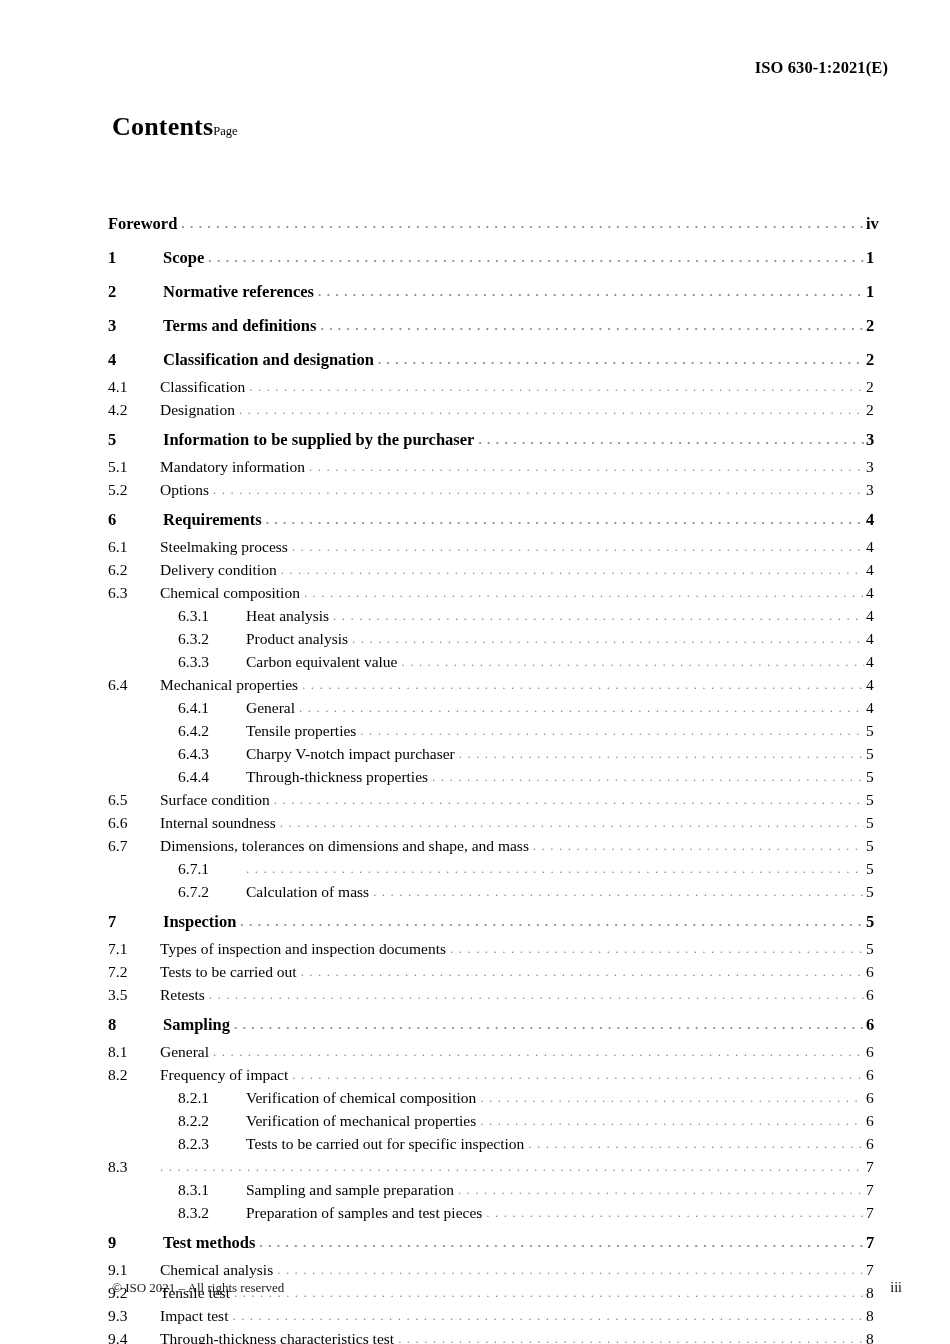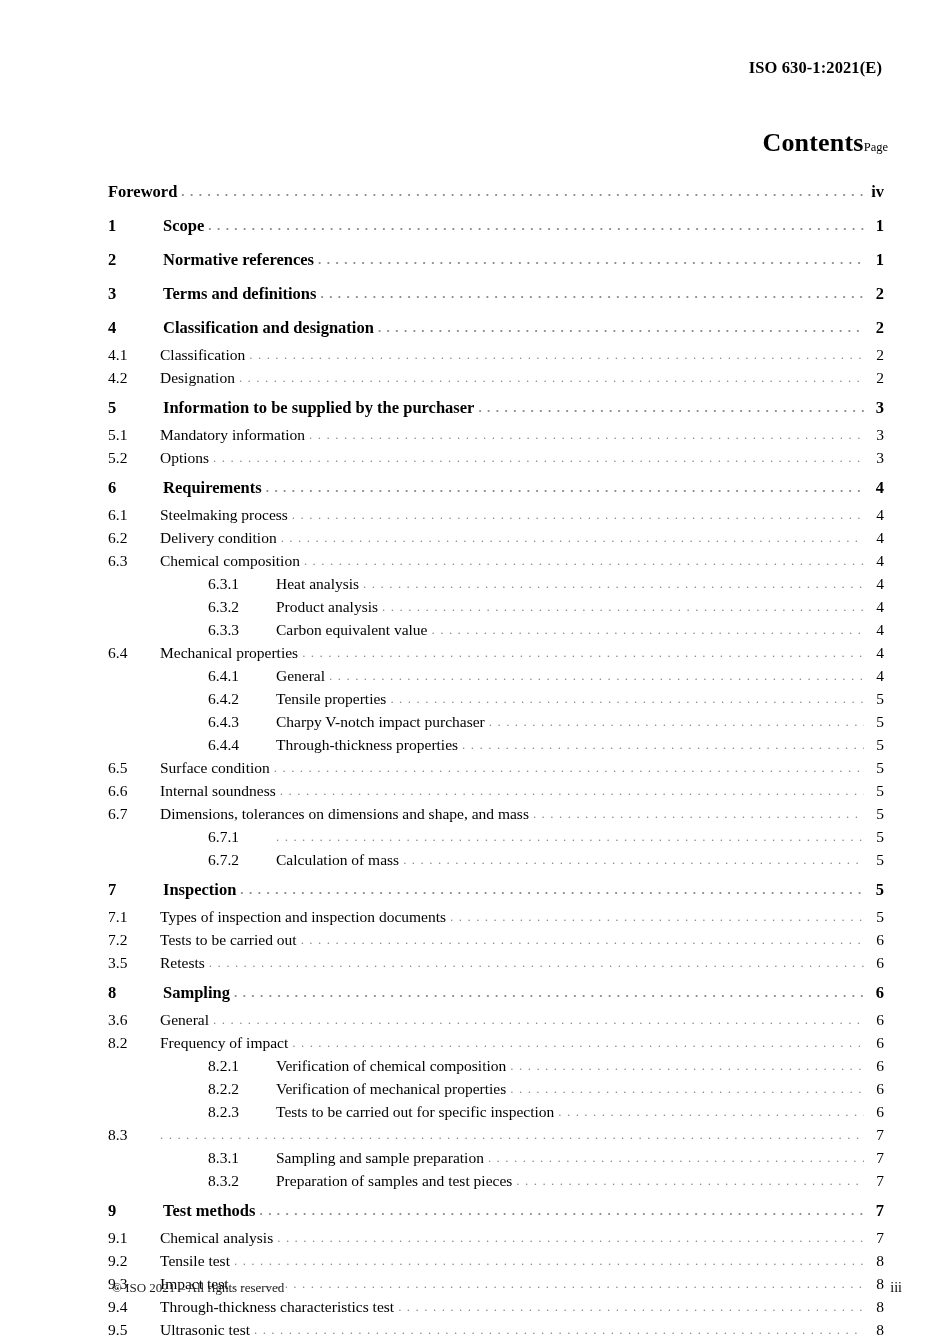"ISO 630-1:2021(E)" .doc-header { right: 68px -> 62px }
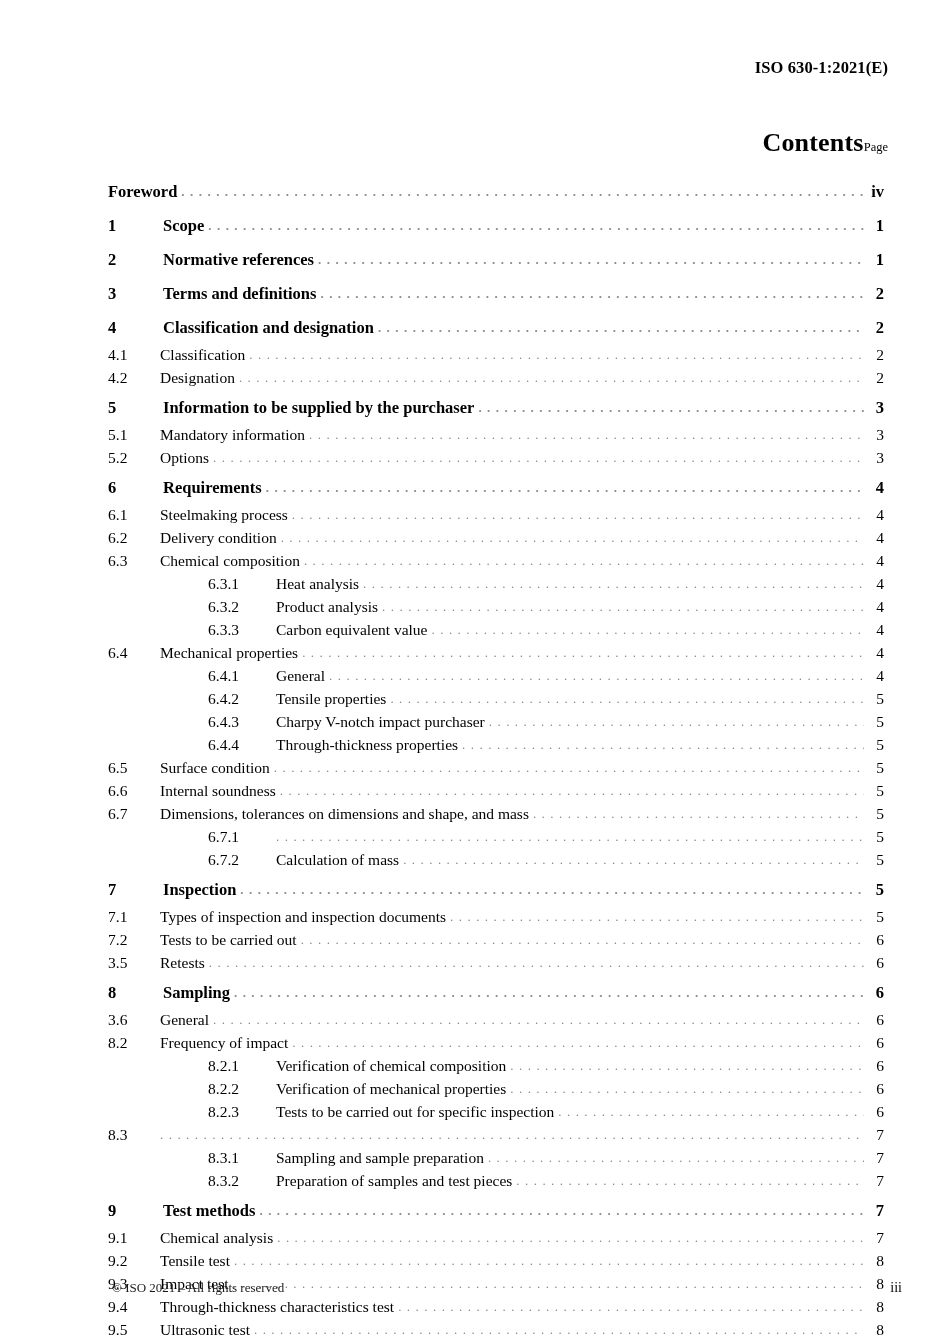"Contents" .title-row { justify-content: flex-end -> flex-start; top: 128px -> 112px }
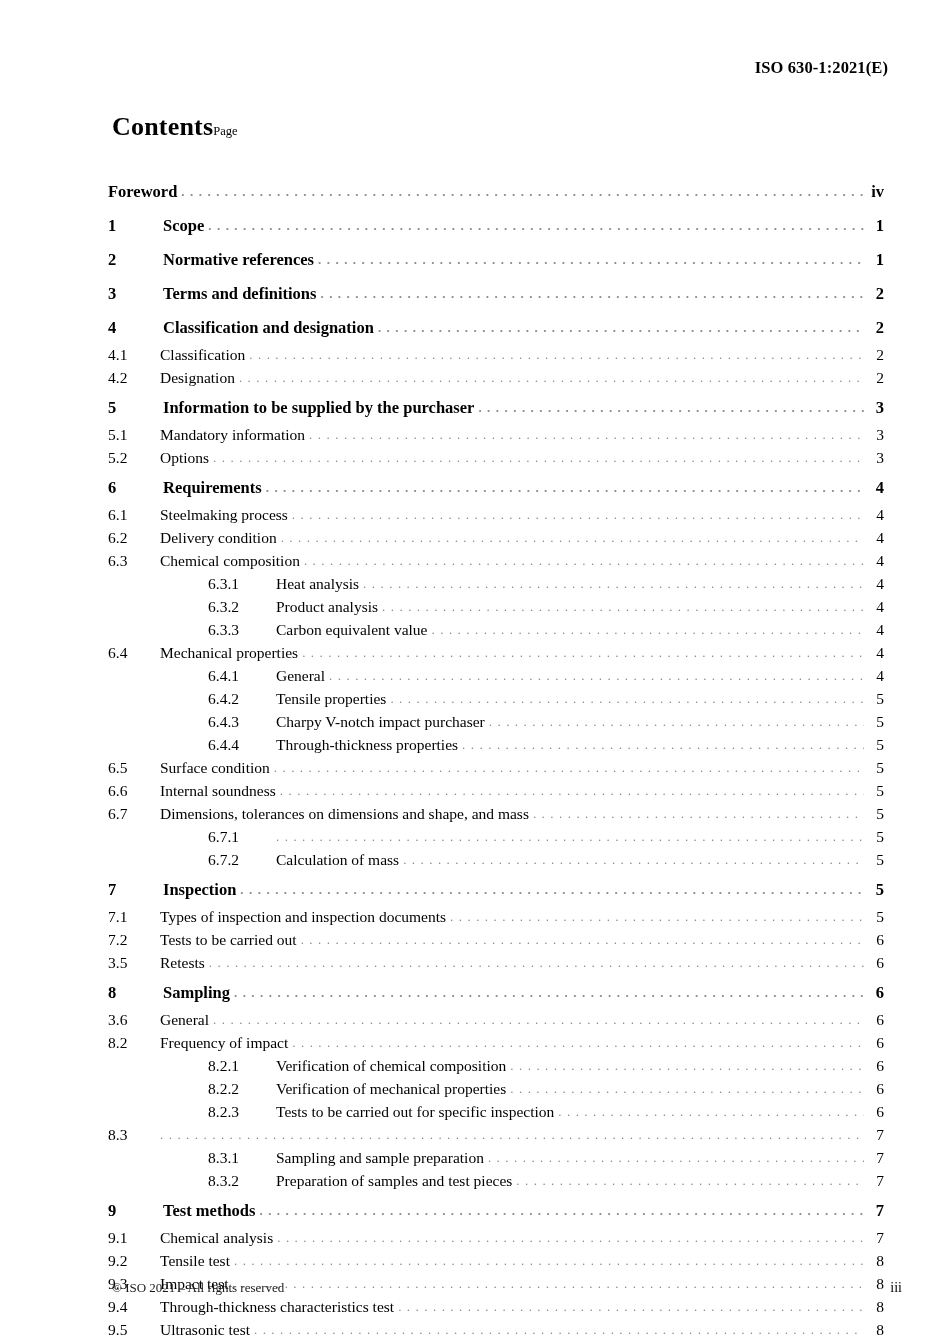"iv" .pg { margin-top: none -> 32px; text-align: right -> left }
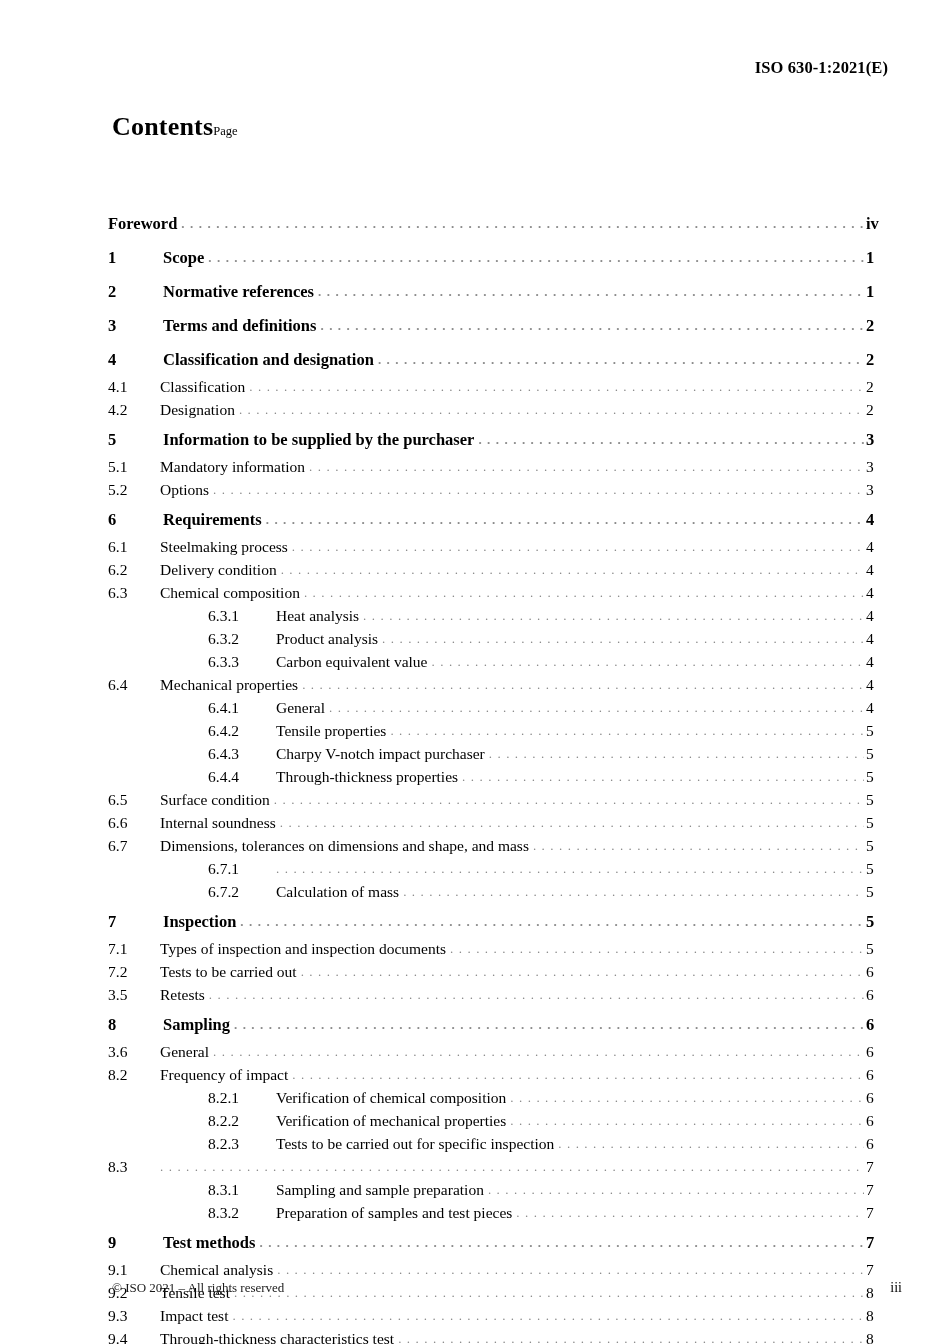"6.3.1" .lvl3 .num { margin-left: 100px -> 70px }
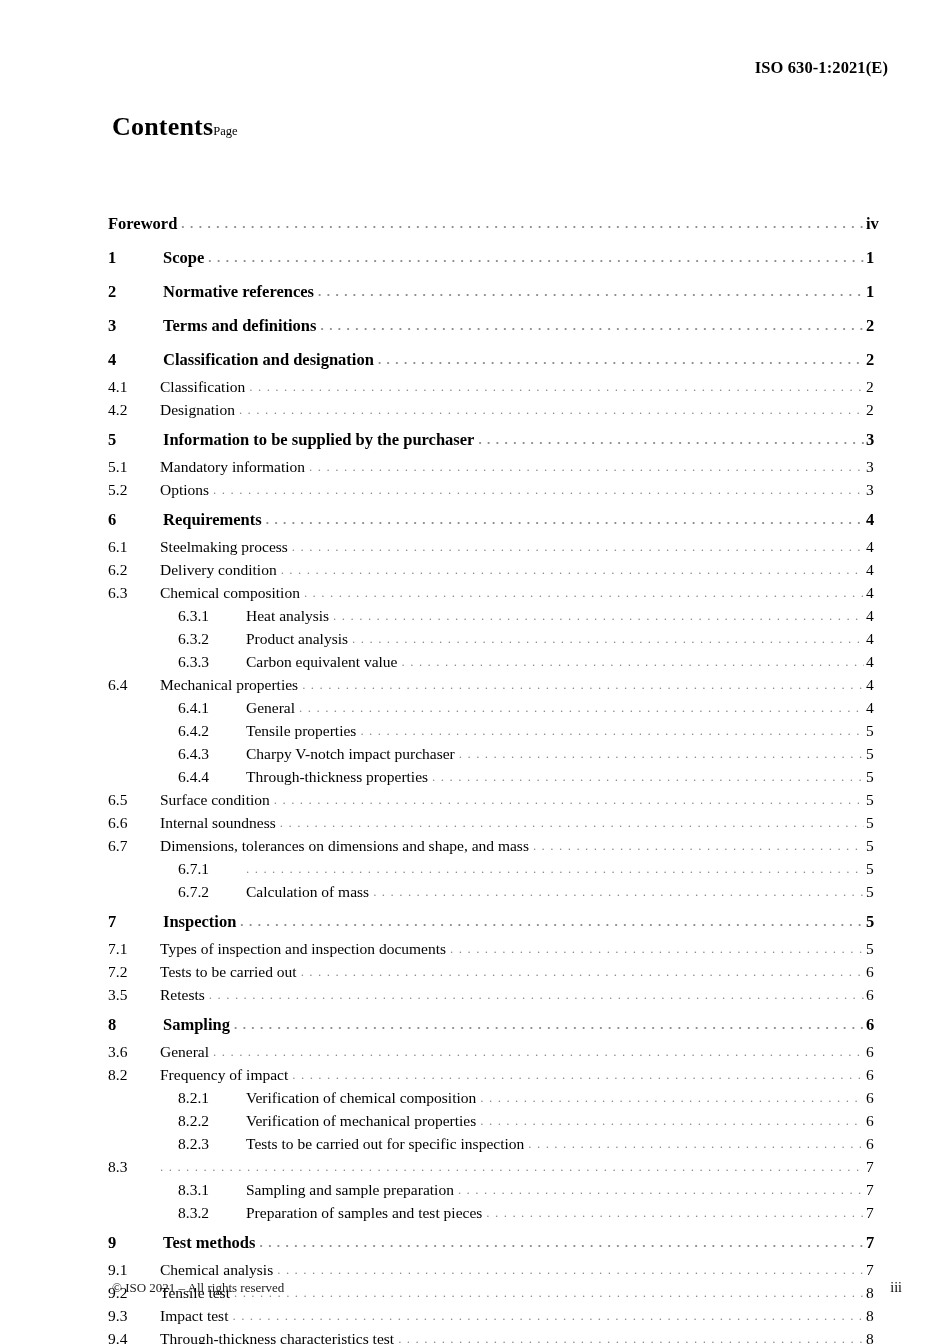"3.6" span.num { text: 3.6 -> 8.1 }
